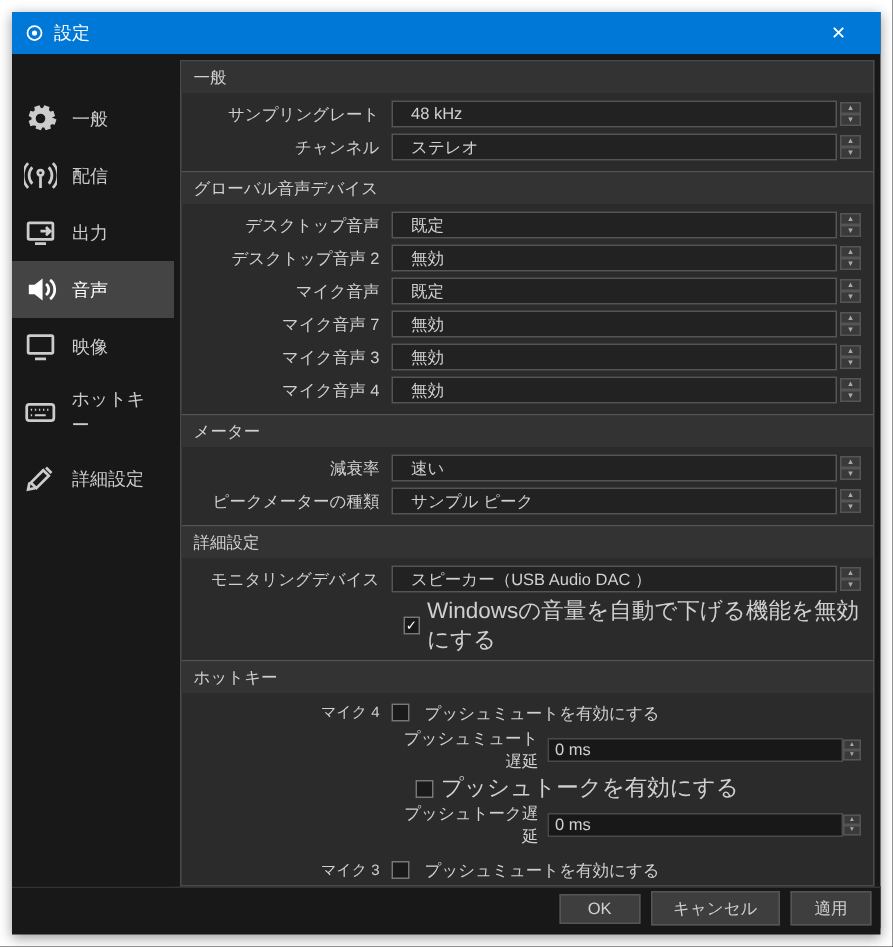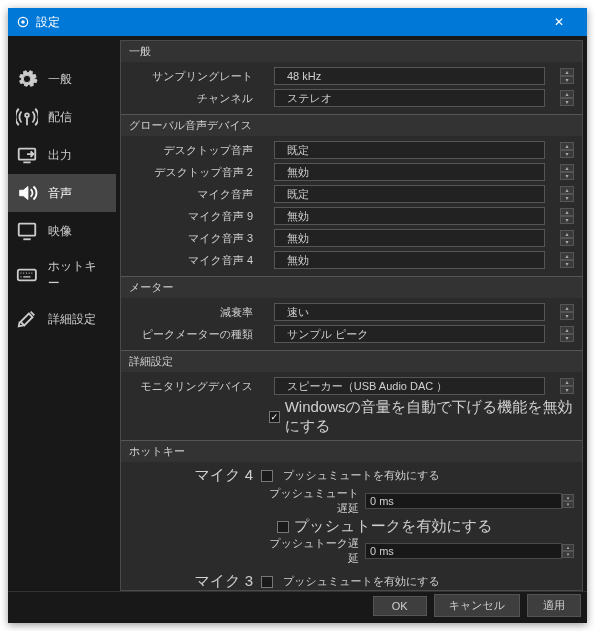"サンプリングレート" .row { gap: 13px -> none }
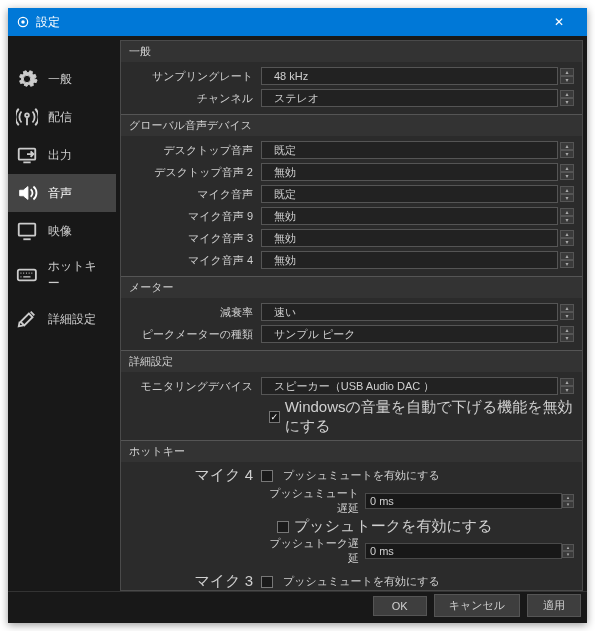"マイク音声 9" div.label { text: 9 -> 7 }
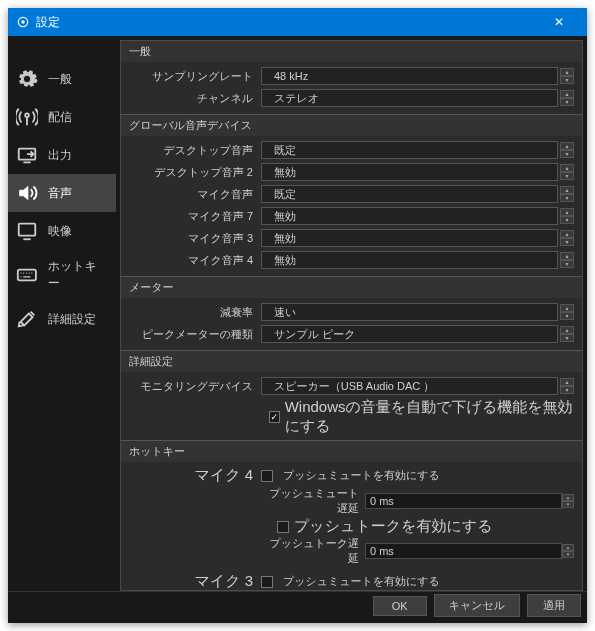"マイク 4" .hk-label { font-size: 15px -> 10px }
